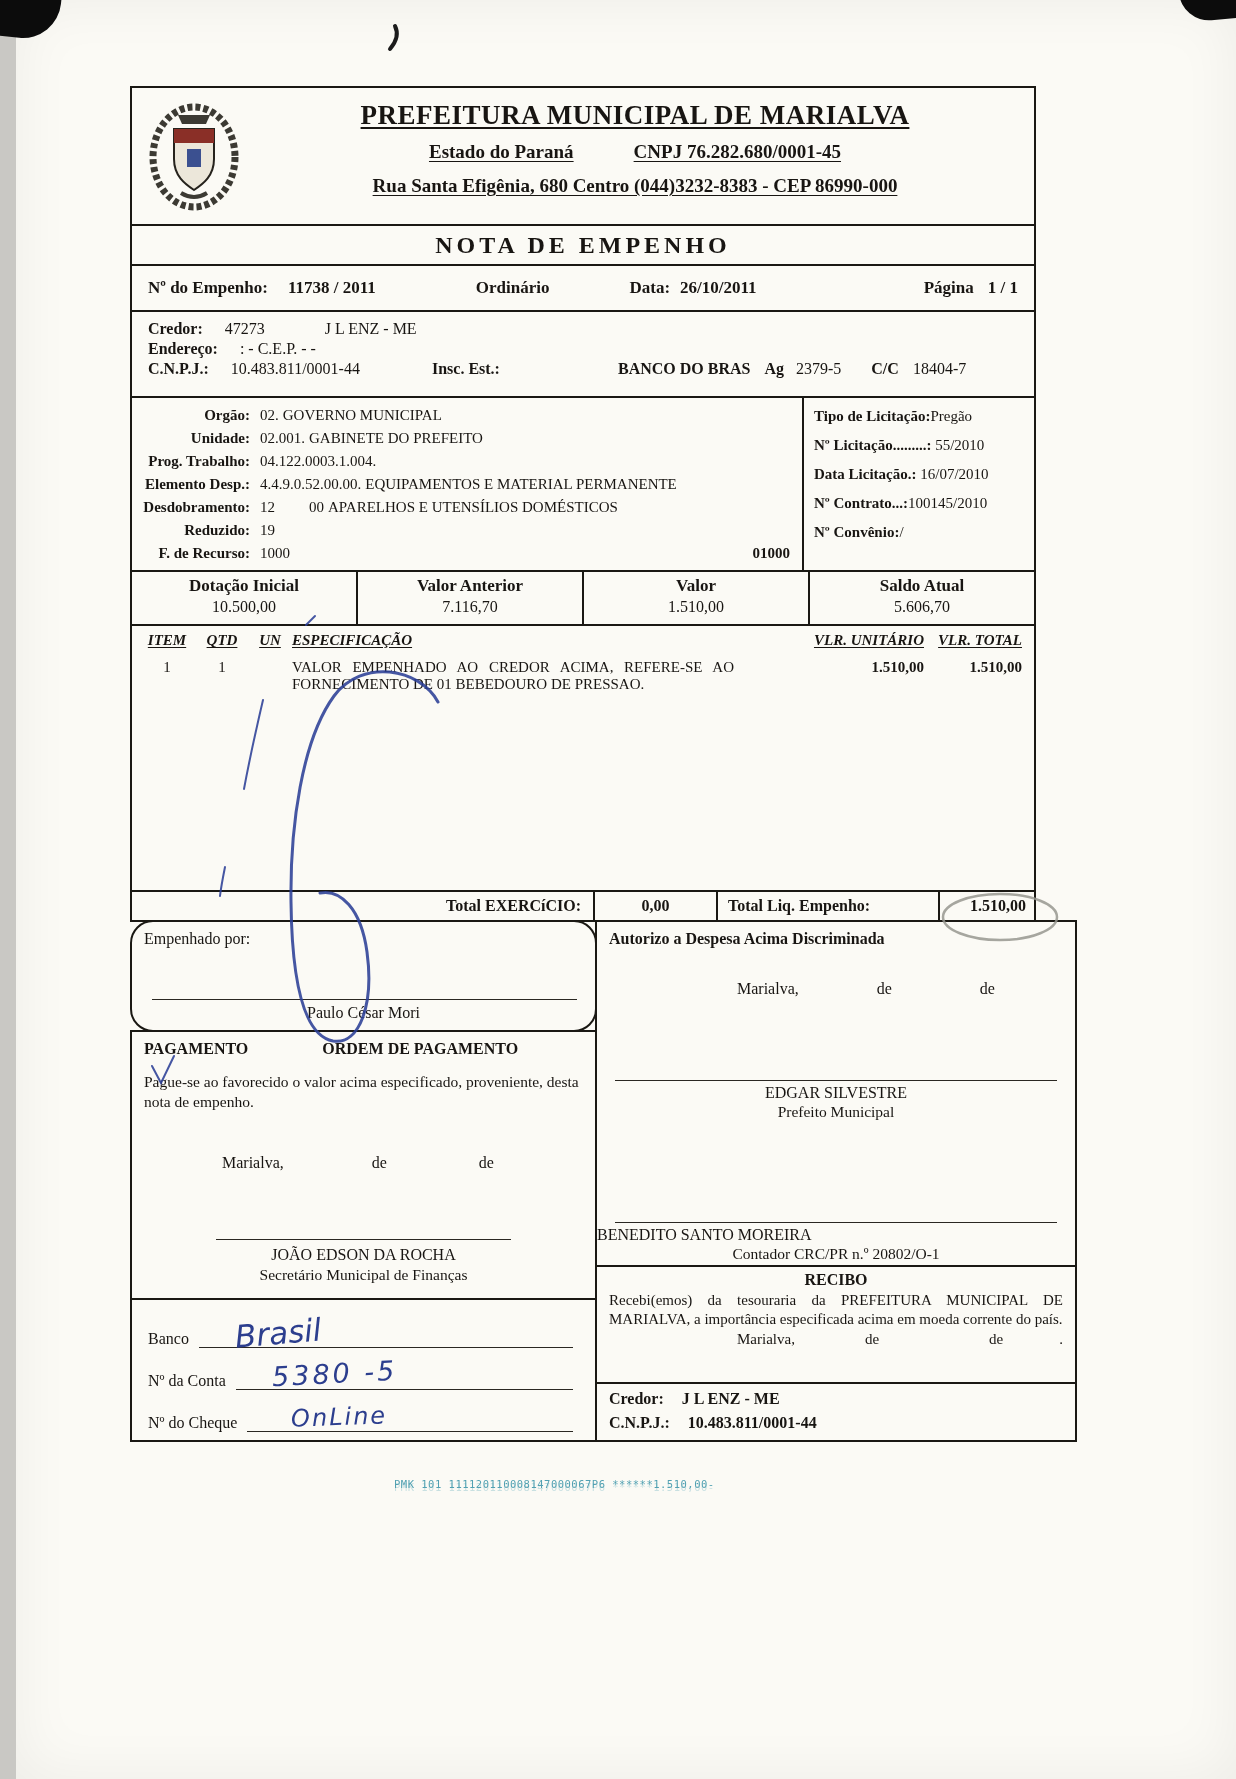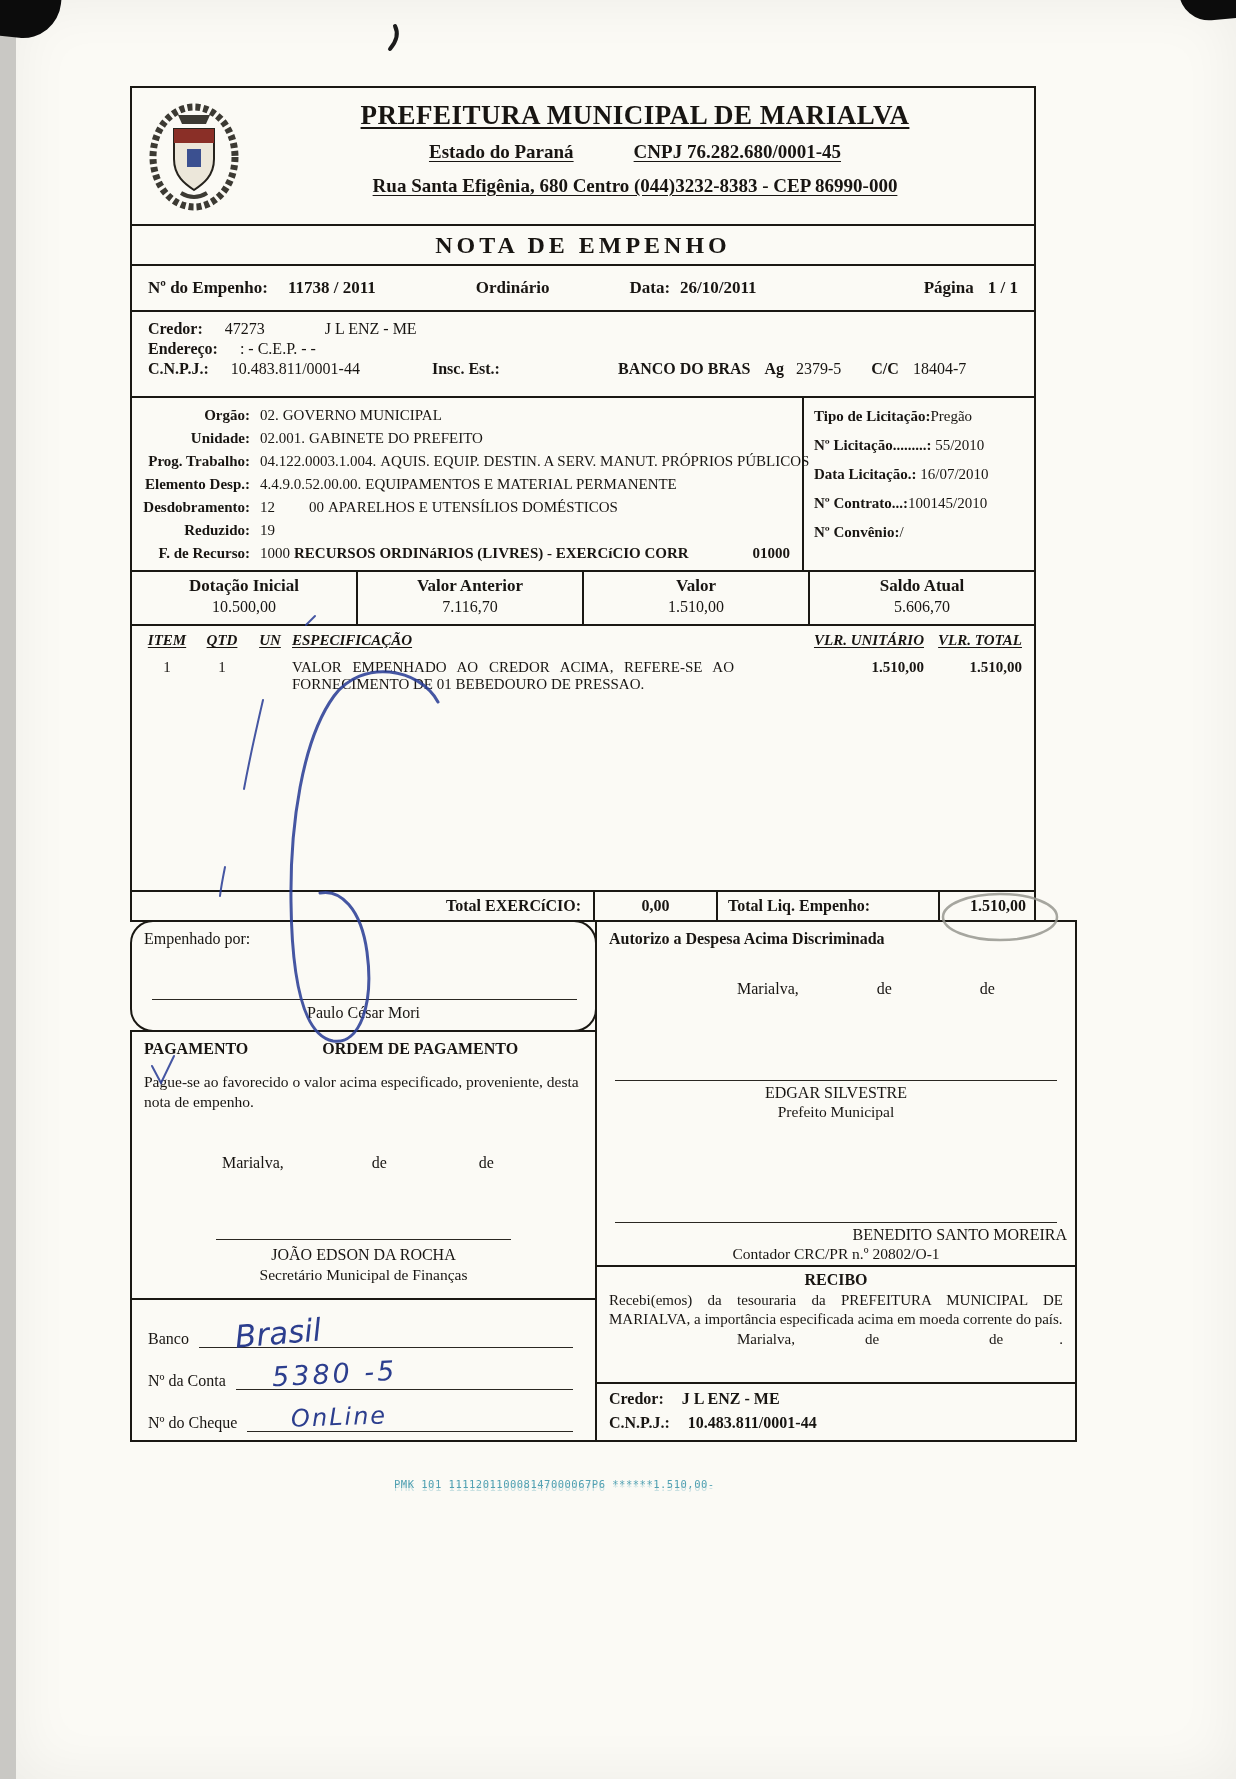"AQUIS. EQUIP. DESTIN. A SERV." span.cdesc { html: <span>AQUIS. EQUIP. DESTIN. A SERV. MANUT. PRÓPRIOS PÚBLICOS</span> -> none }
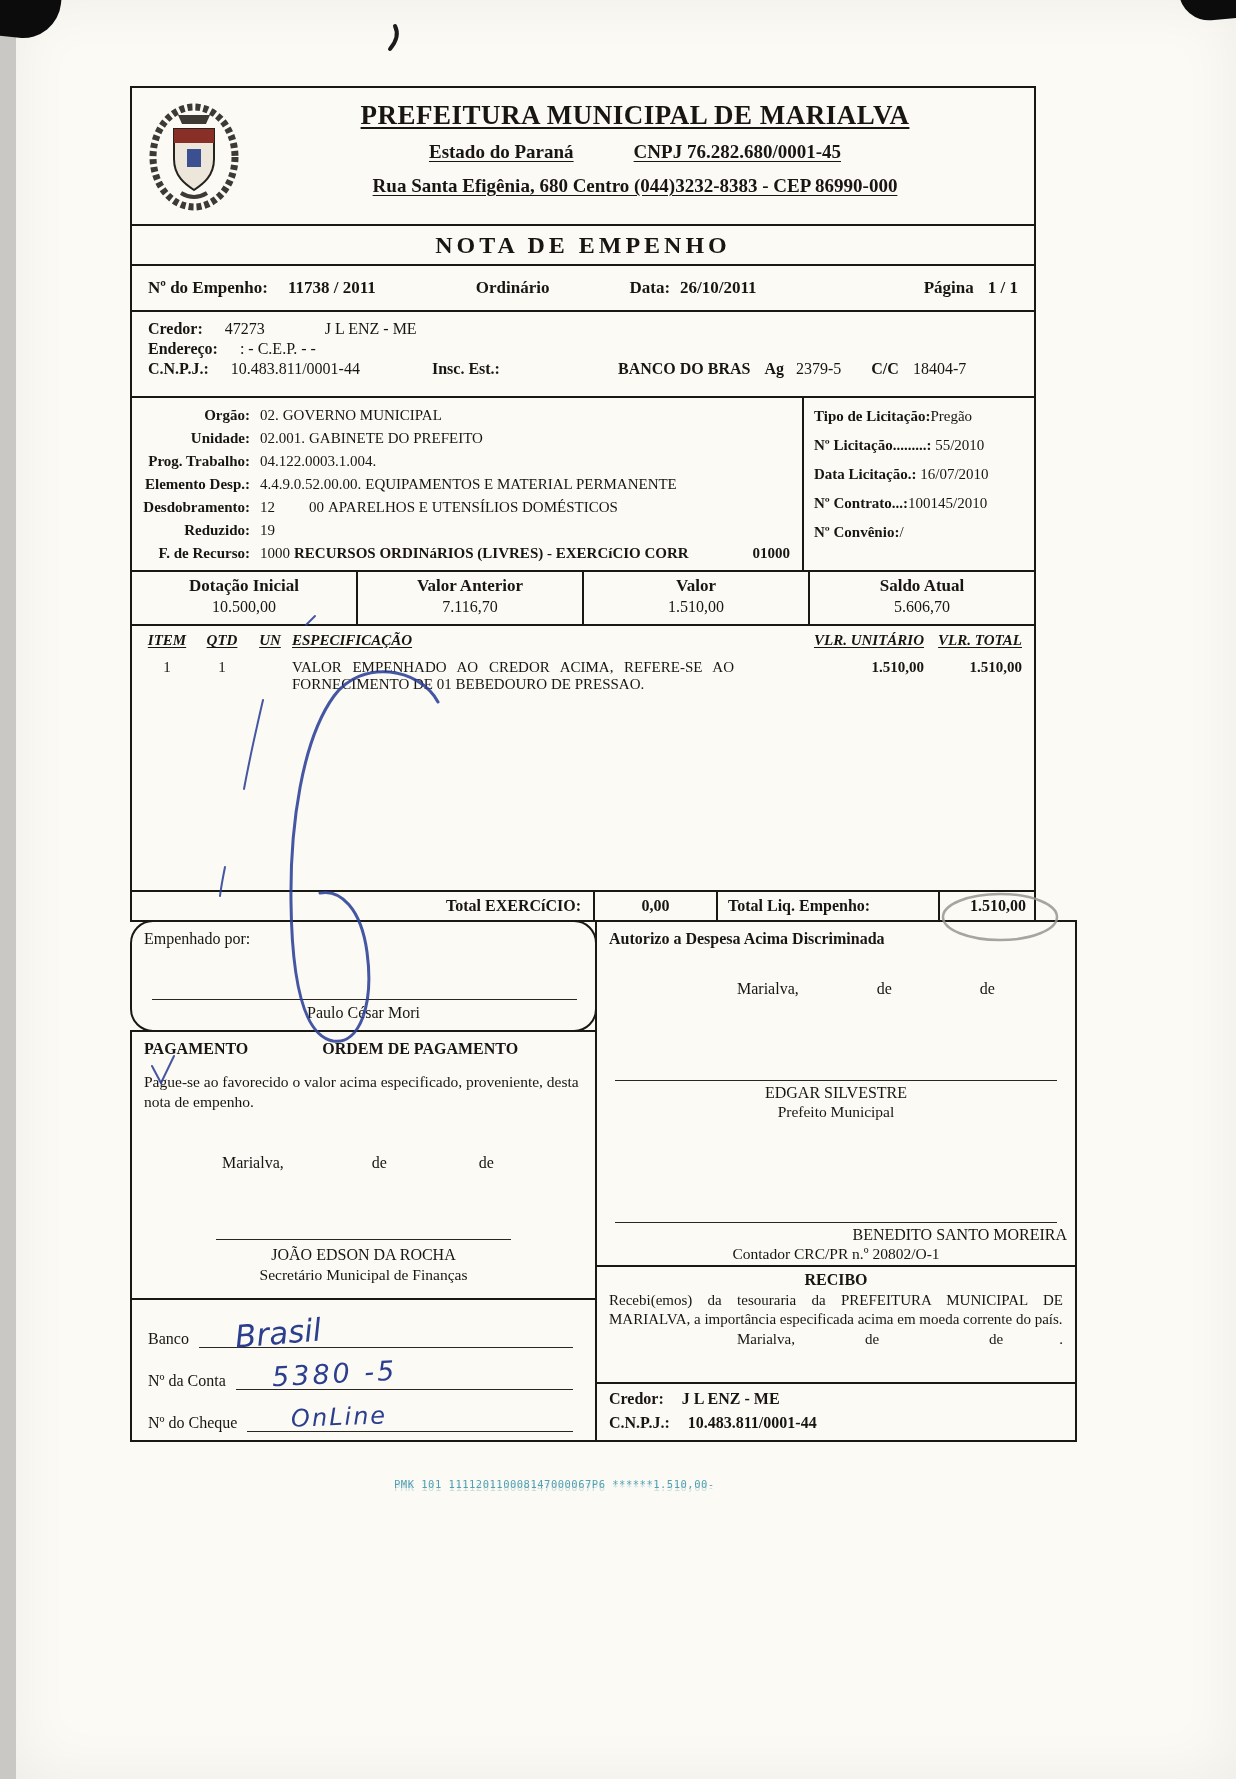"RECURSOS ORDINáRIOS (LIVRES) - EXERCíCIO" span.cdesc { html: <span>RECURSOS ORDINáRIOS (LIVRES) - EXERCíCIO CORR</span> -> none }
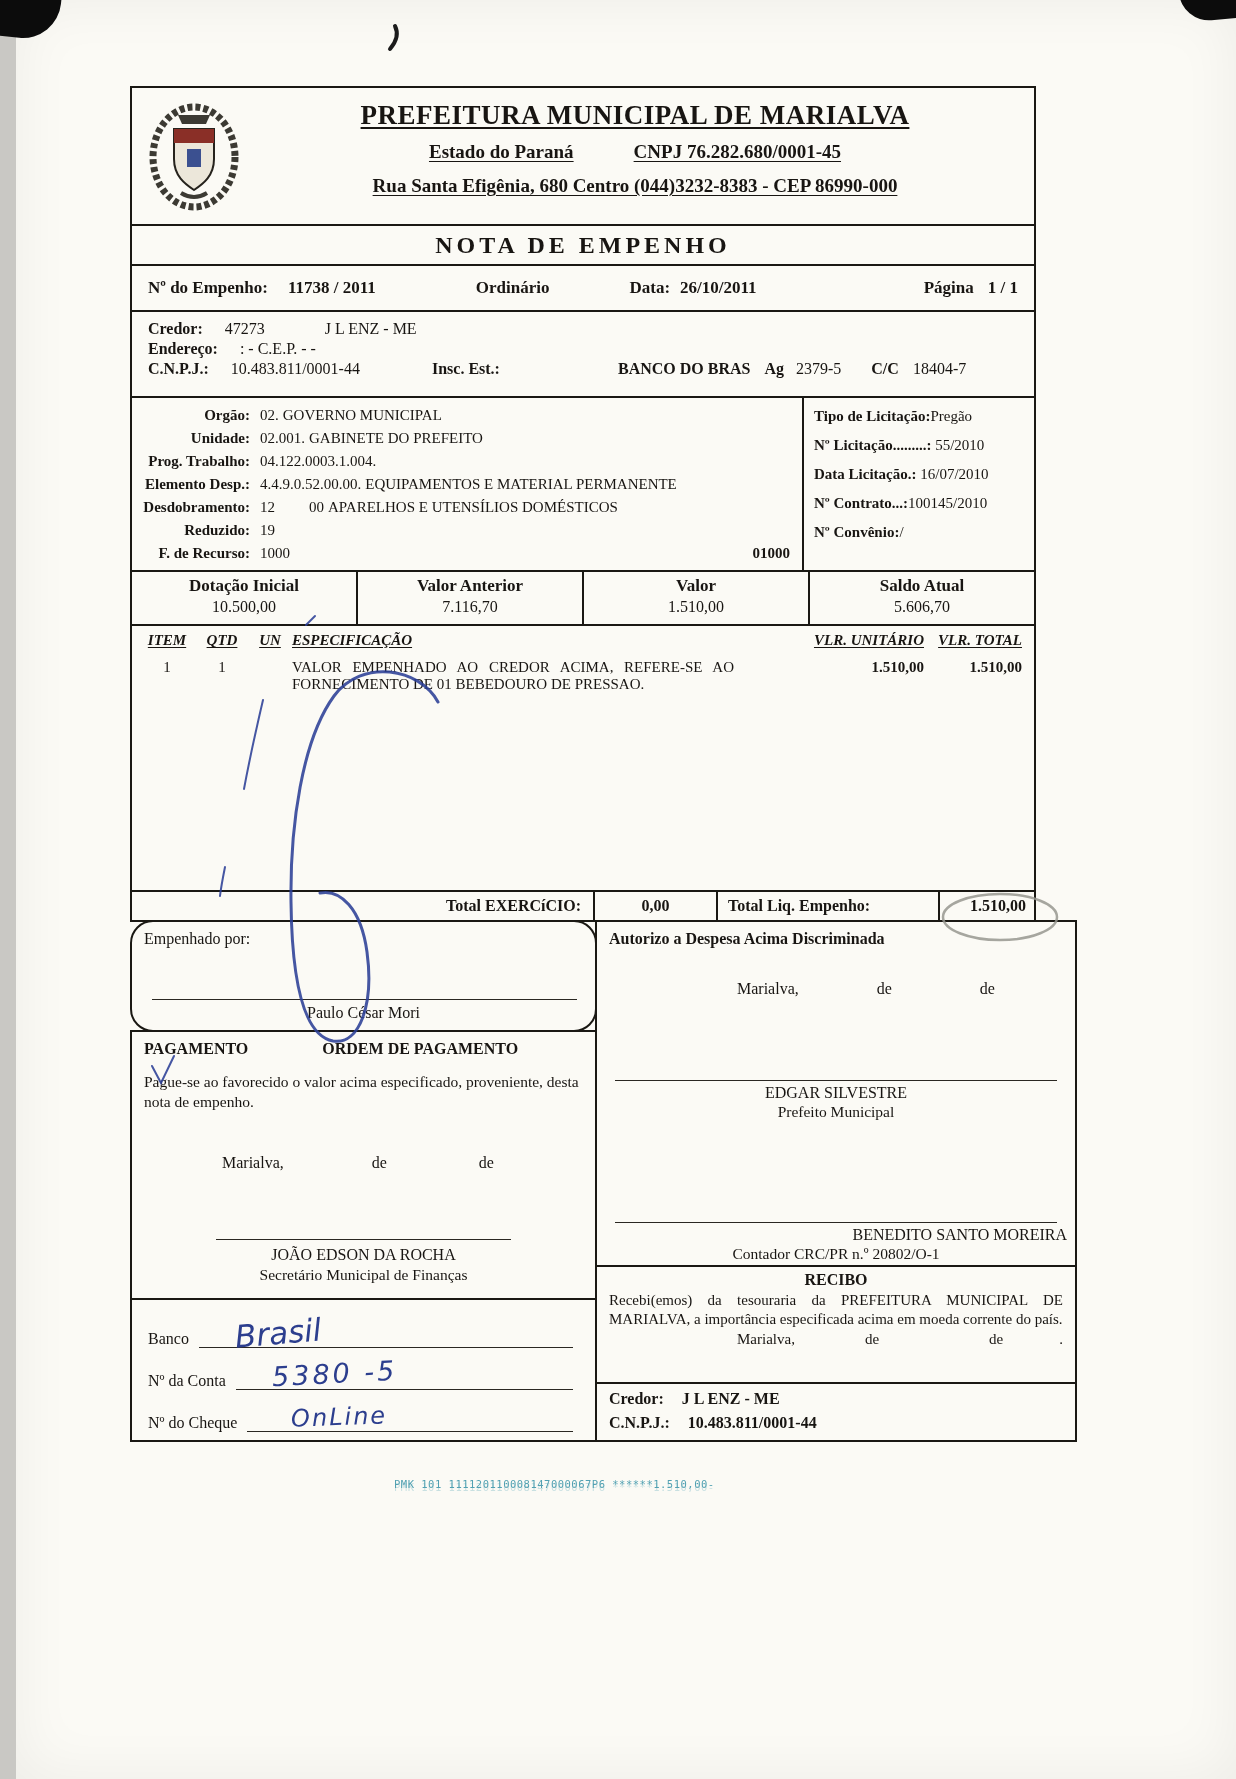"BENEDITO SANTO MOREIRA" .nameD2 { right: 8px -> 0; text-align: right -> left }
